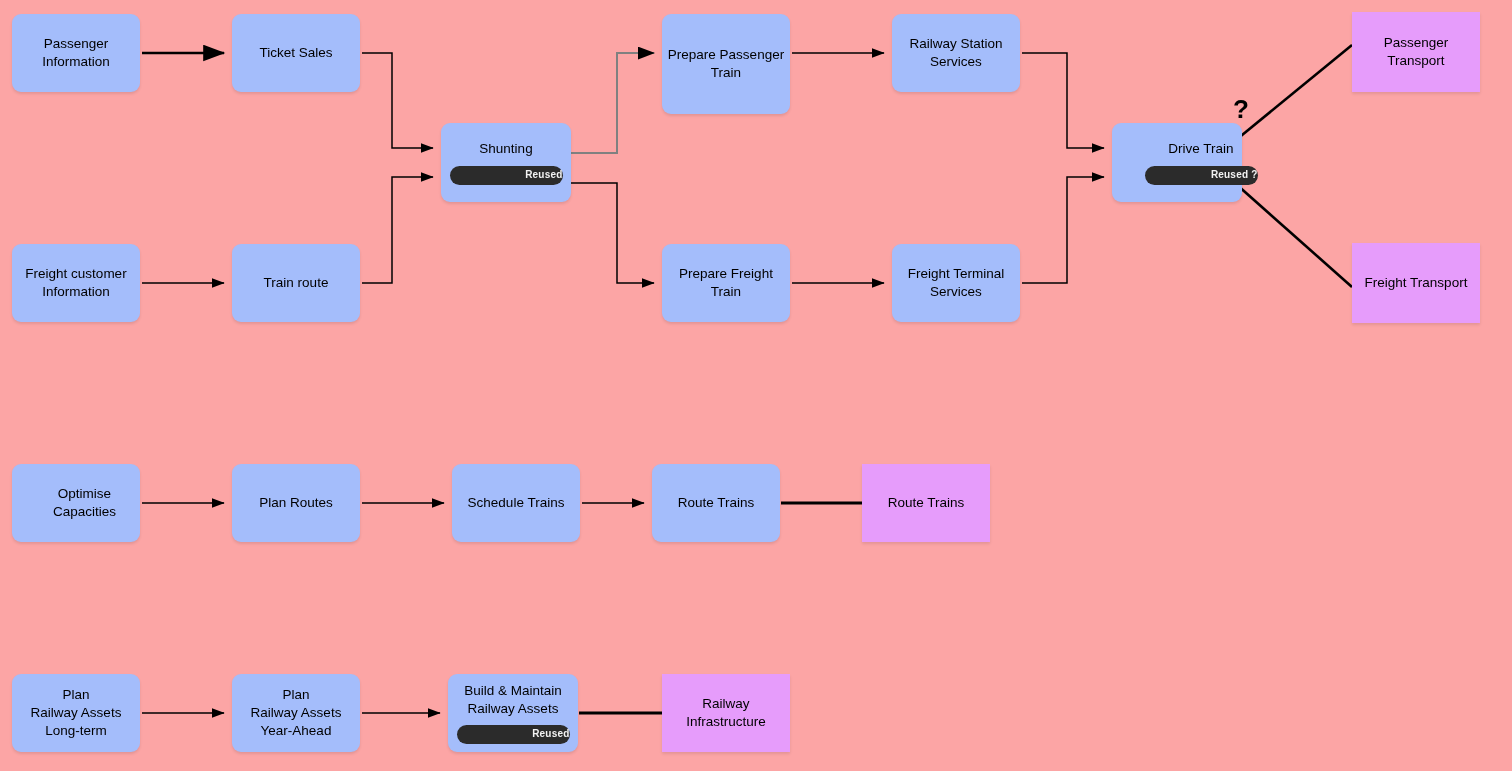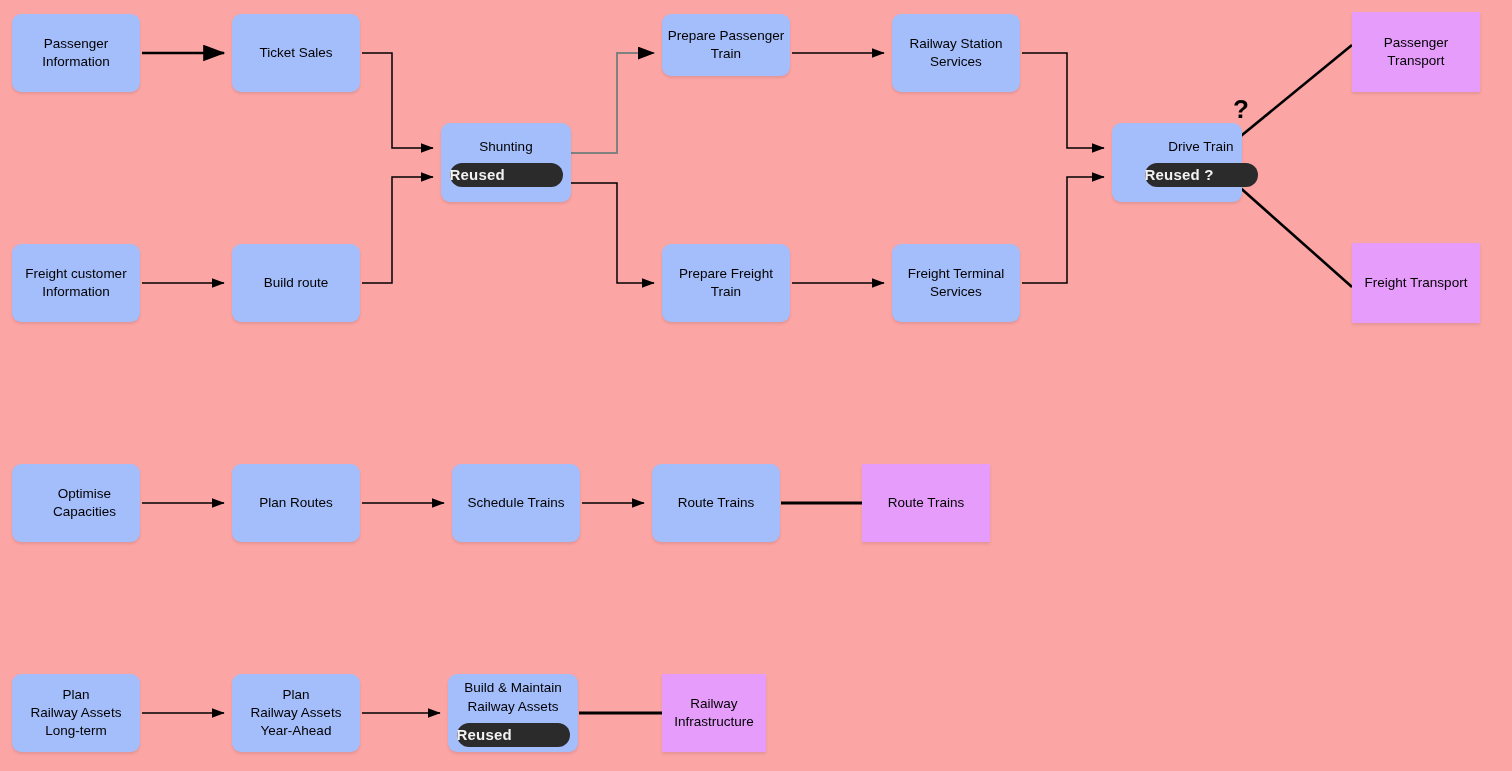"Prepare Passenger" div.node { height: 62px -> 100px }
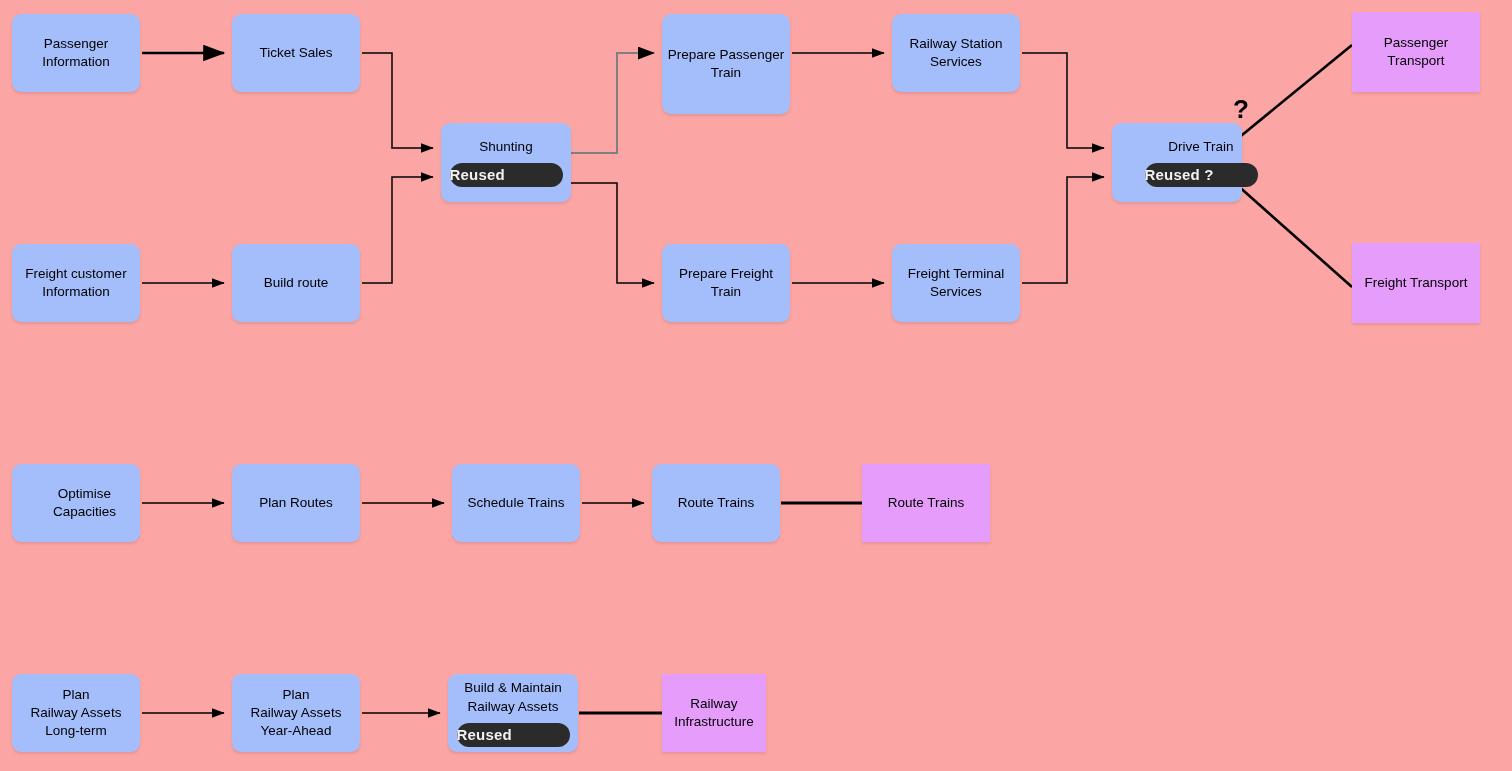"Reused" .badge { font-size: 15px -> 10px; text-align: left -> right }
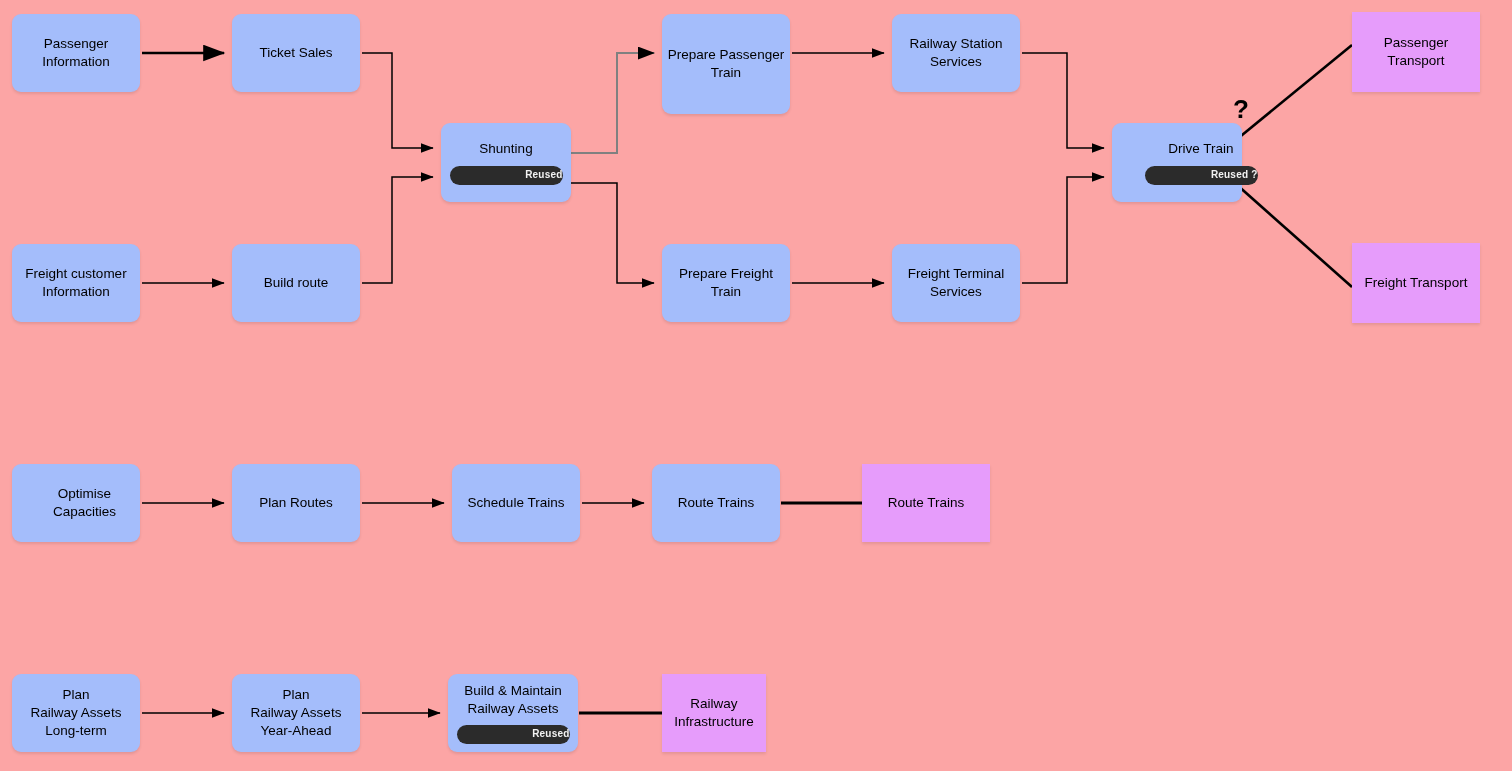"Build route" div.node-label { text: Build -> Train }
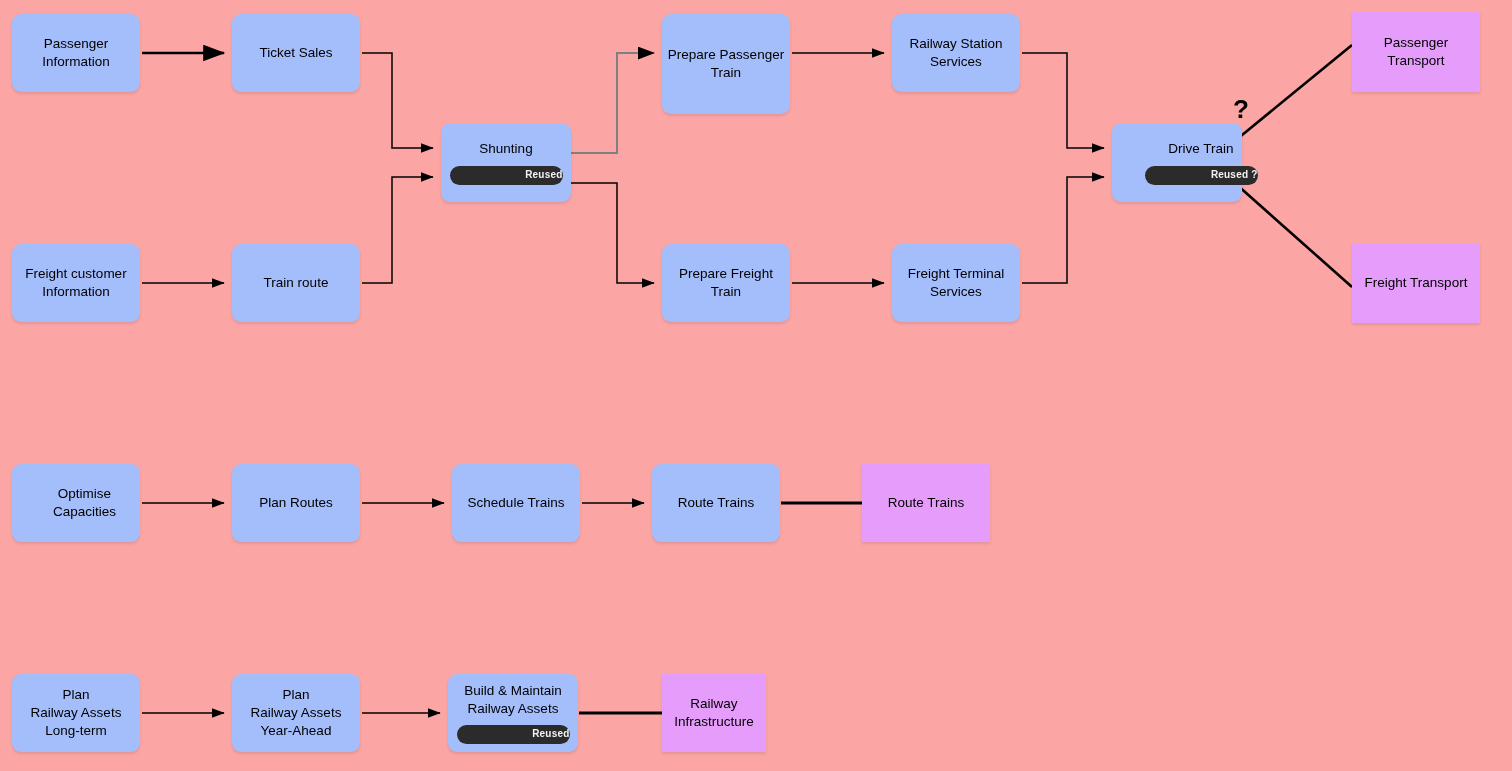"Railway" div.node { width: 104px -> 128px }
